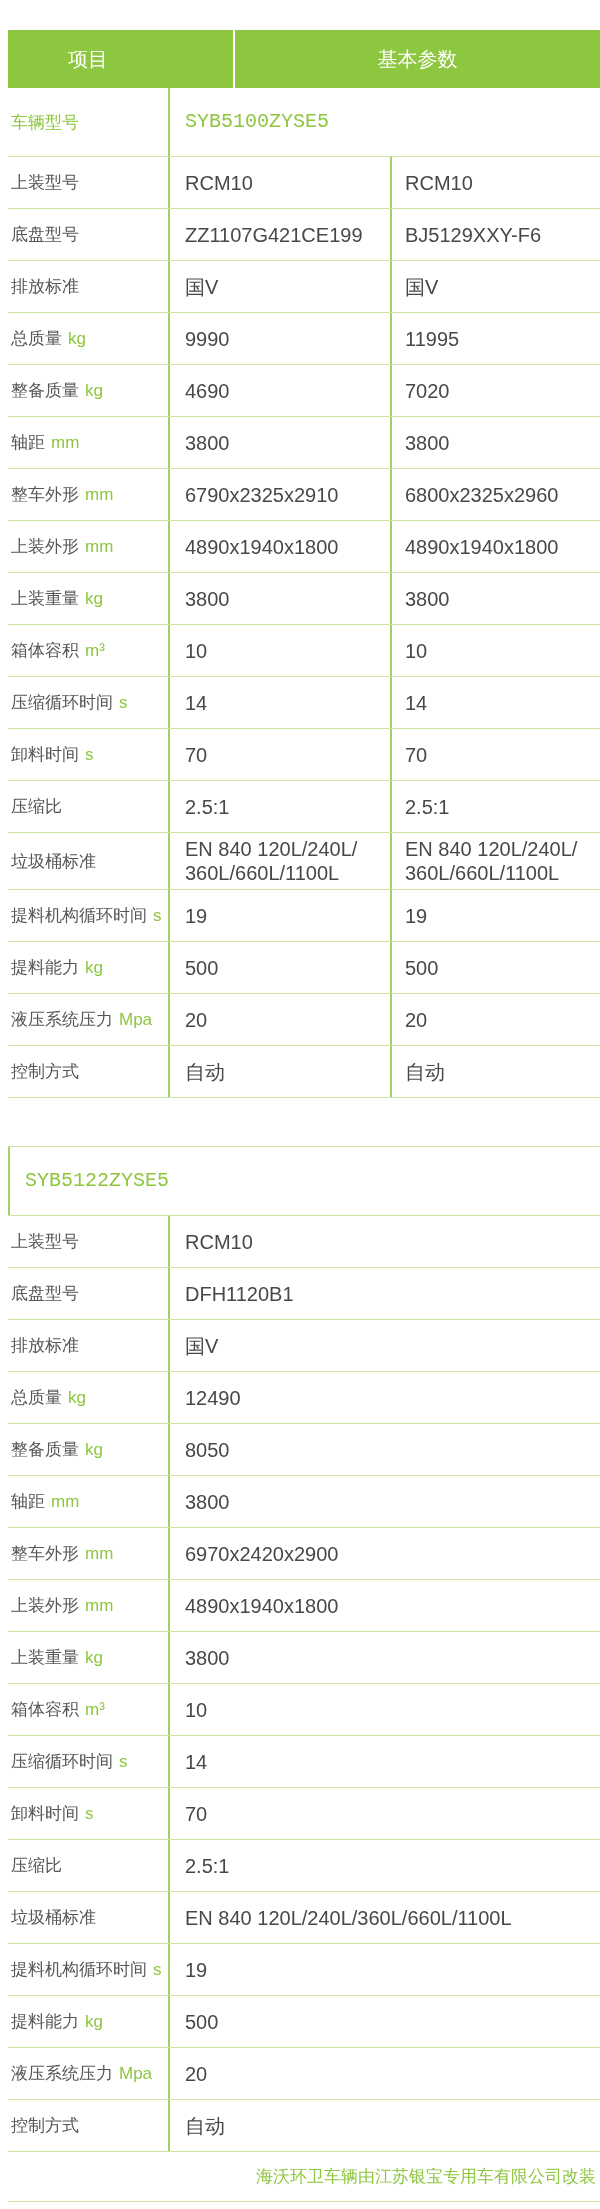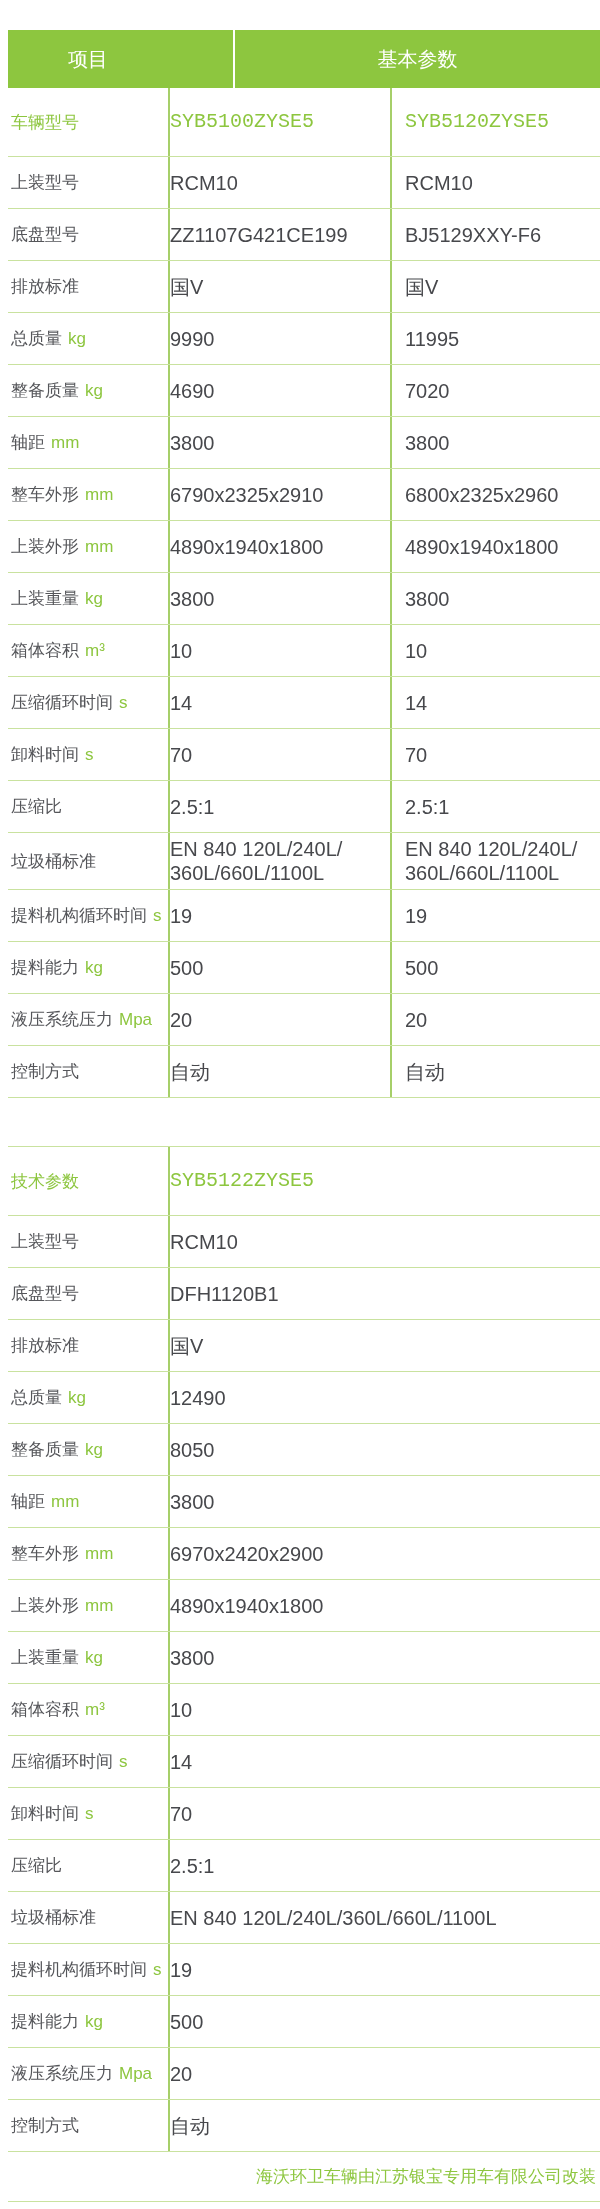"SYB5100ZYSE5" .cell.v1 { padding-left: none -> 15px }
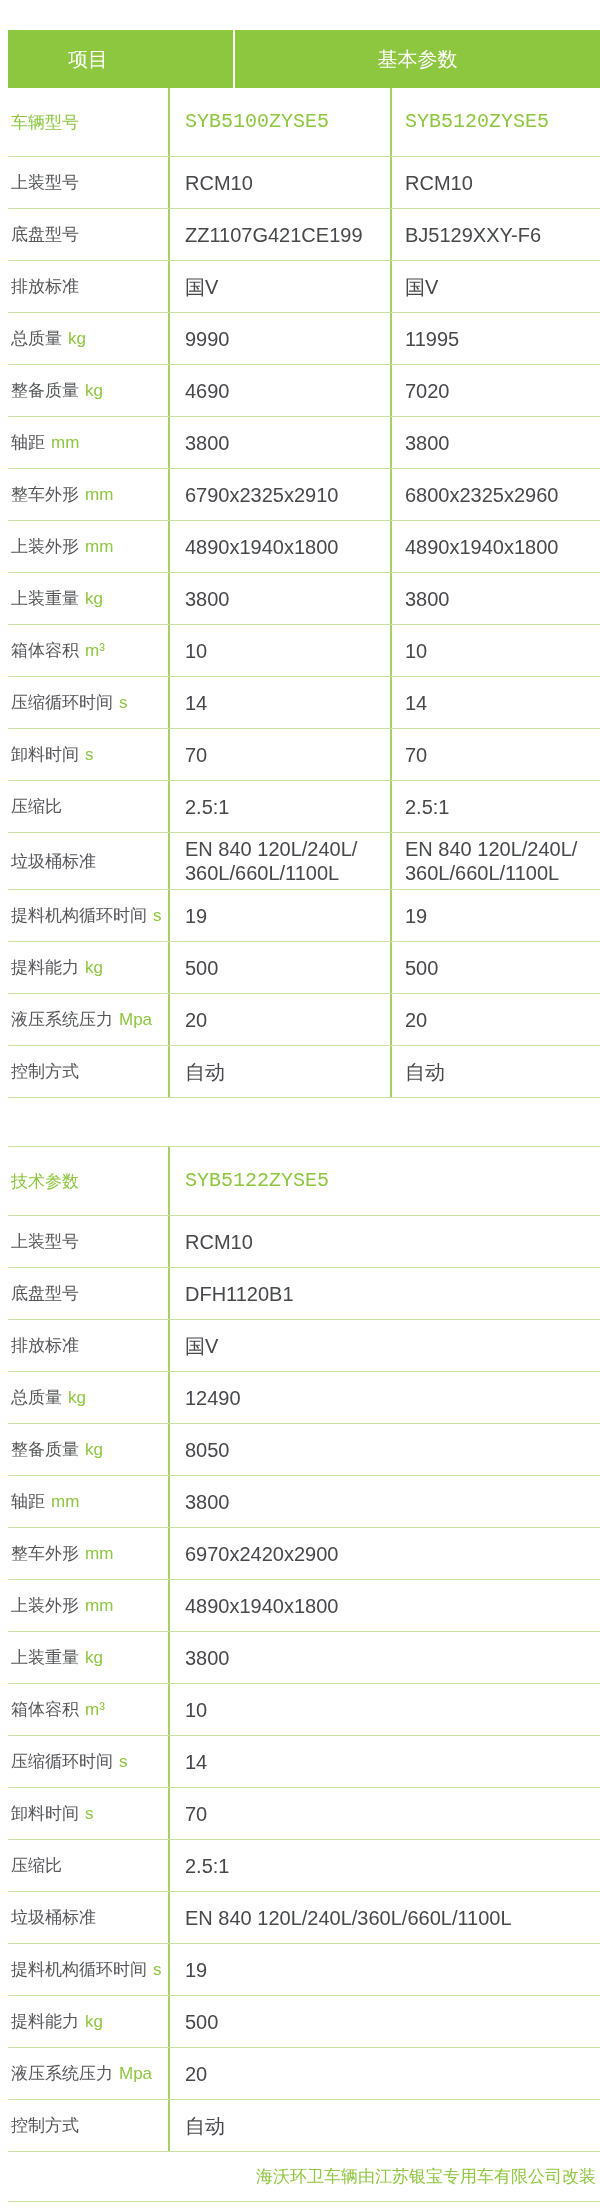"SYB5120ZYSE5" div.cell { html: <div>SYB5120ZYSE5</div> -> none }
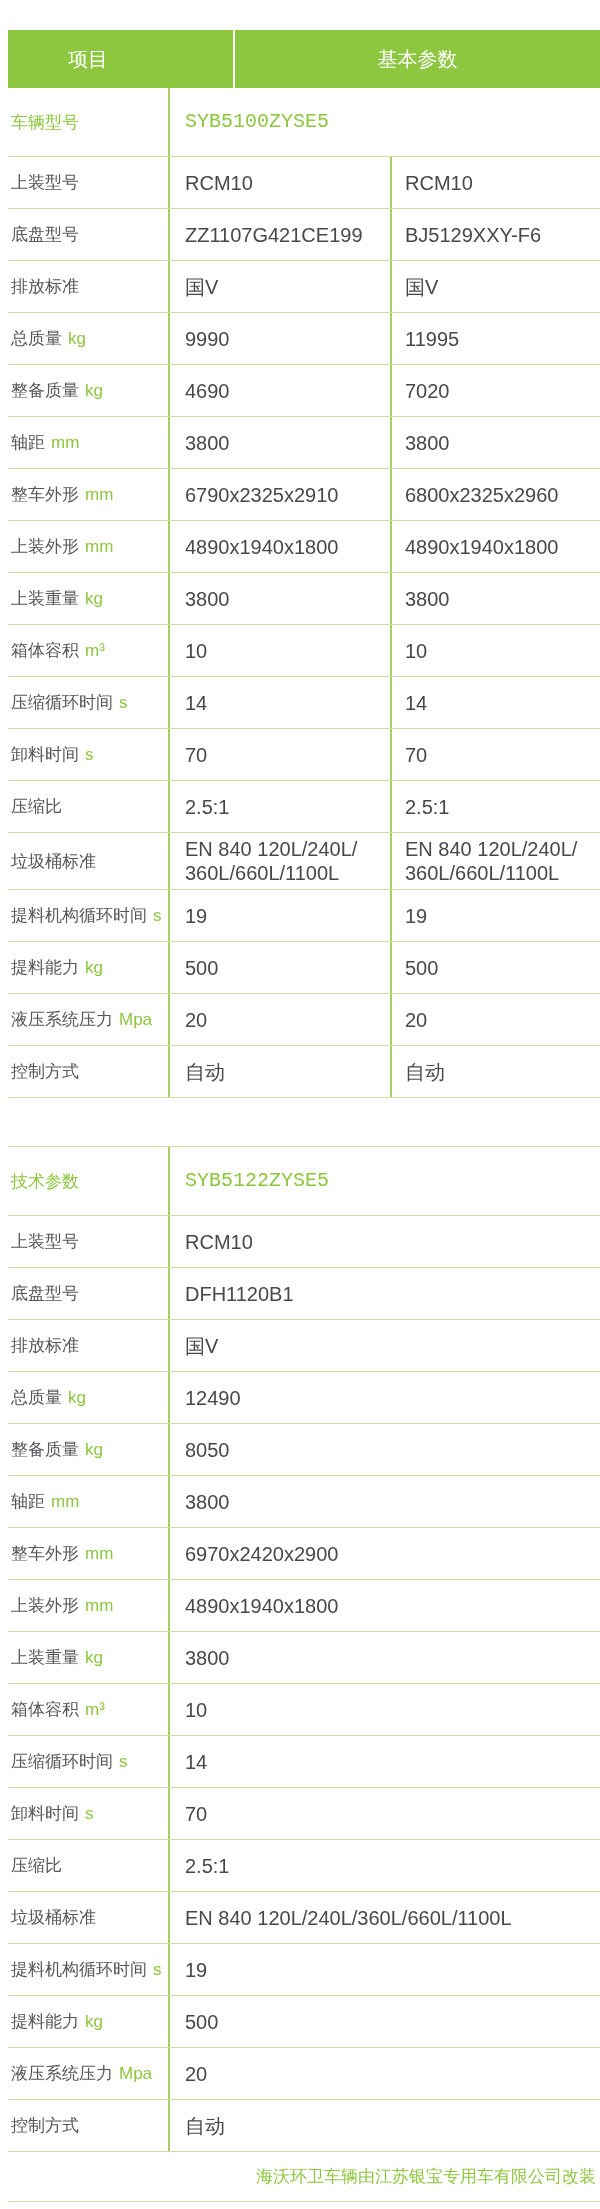"技术参数" div.cell { html: <div> <span>技术参数</span> </div> -> none }
